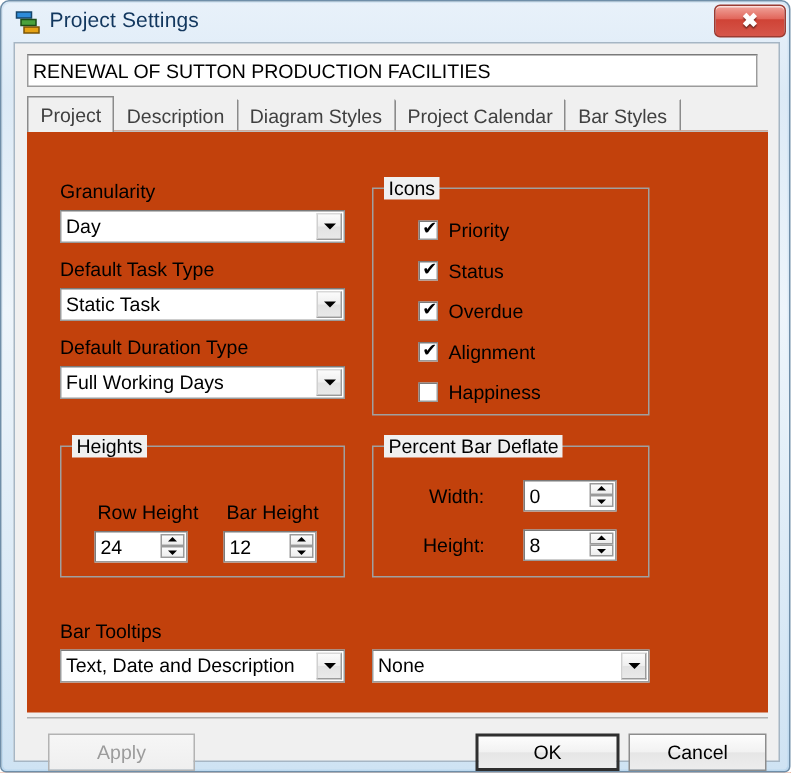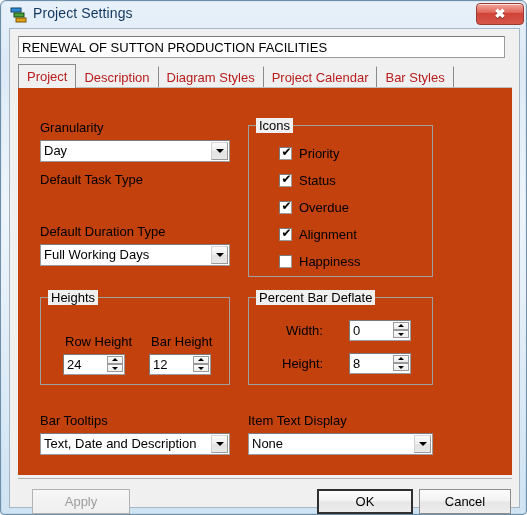"Project" .tab { color: #b91c1c -> #404040 }
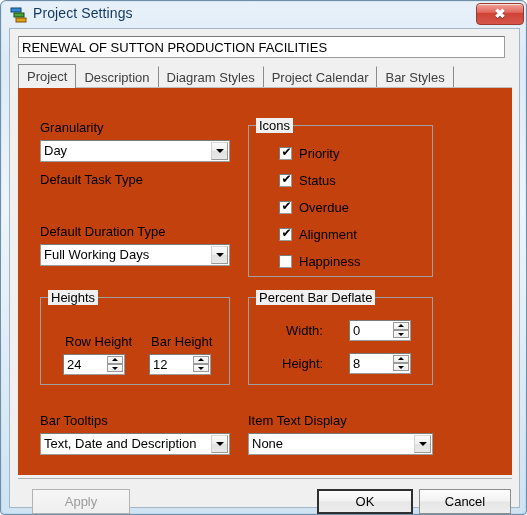"Static Task" div.combo { html: none -> <div> <span>Static Task</span> <span> <i></i> </span> </div> }
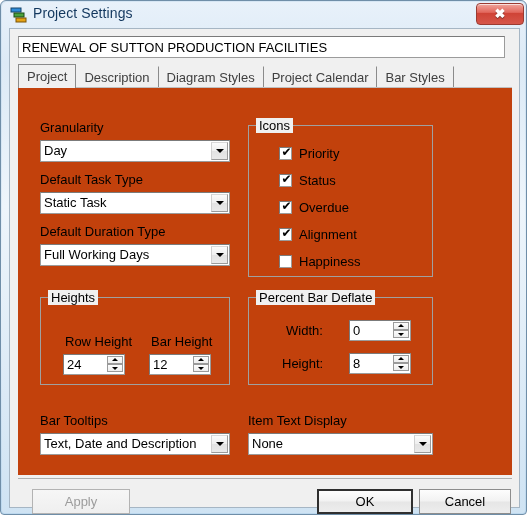"Item Text Display" div.lbl { html: <div>Item Text Display</div> -> none }
